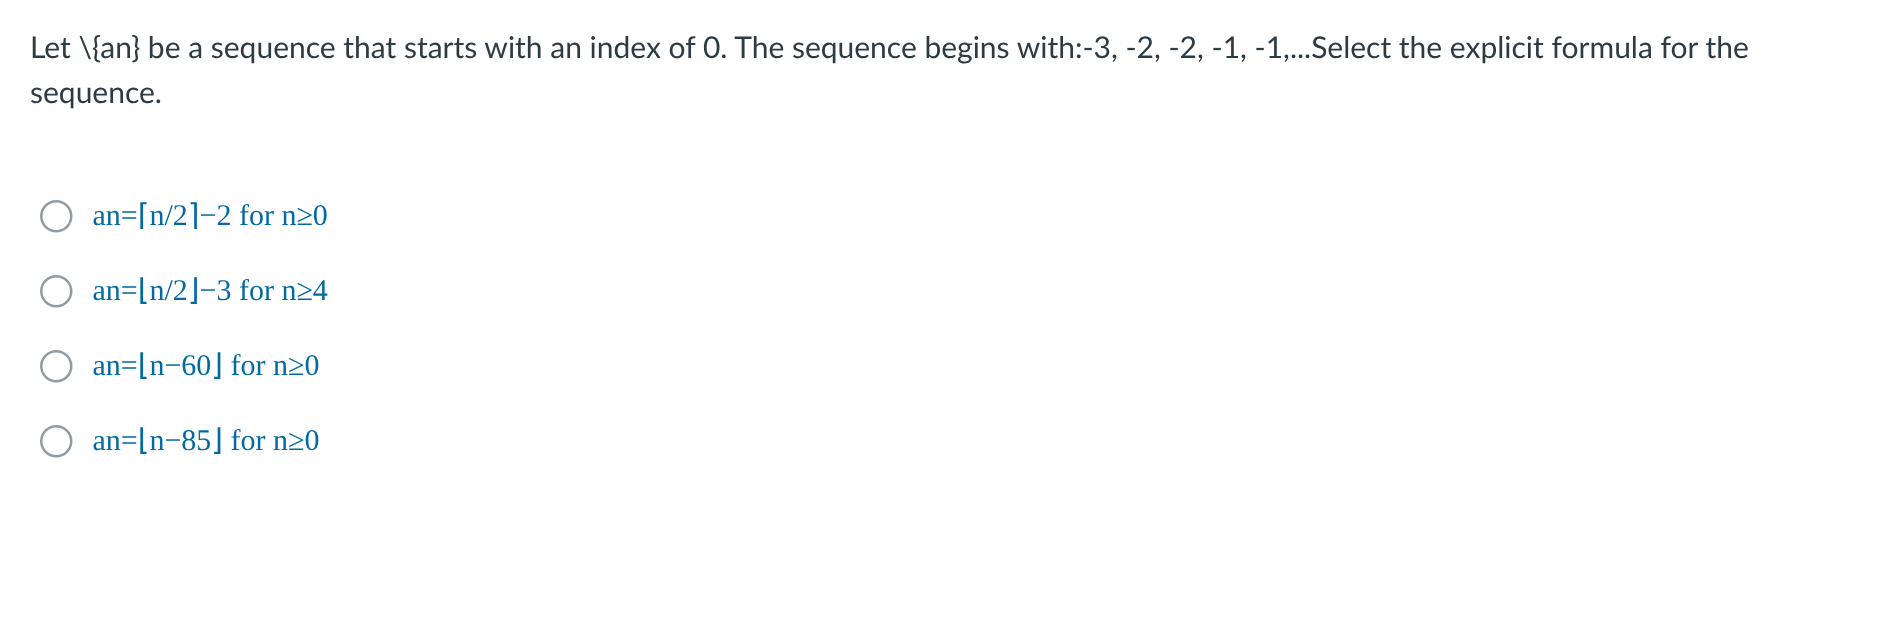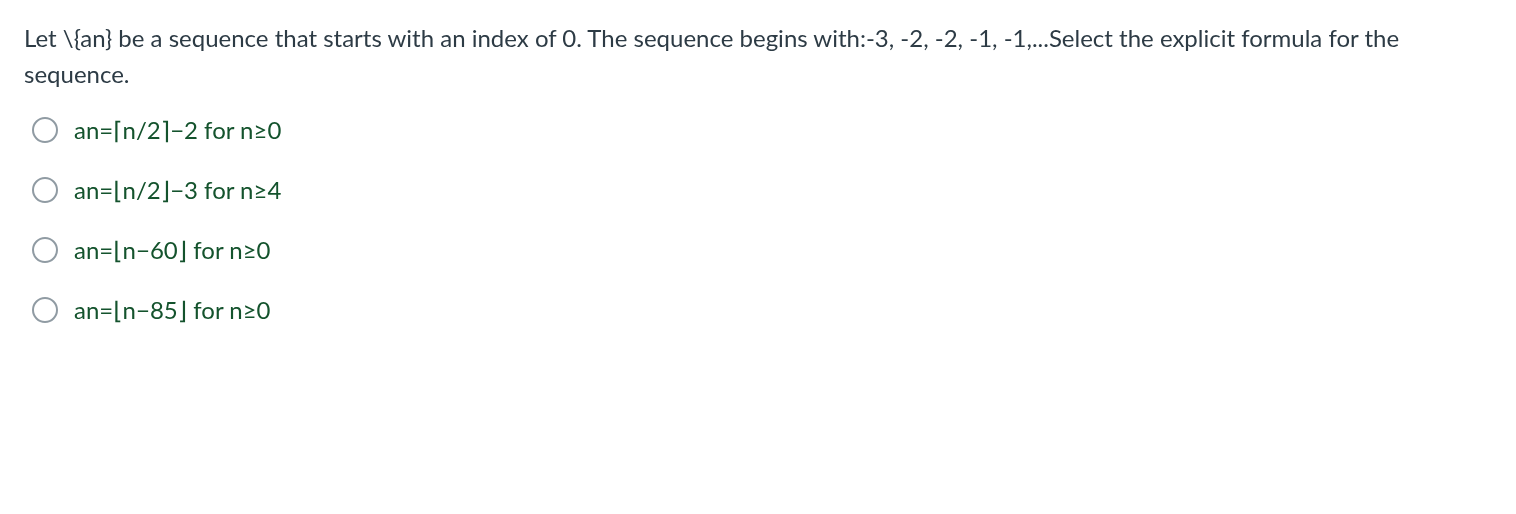"Let \{an} be a sequence" .question-text { margin-bottom: 20px -> 63px }
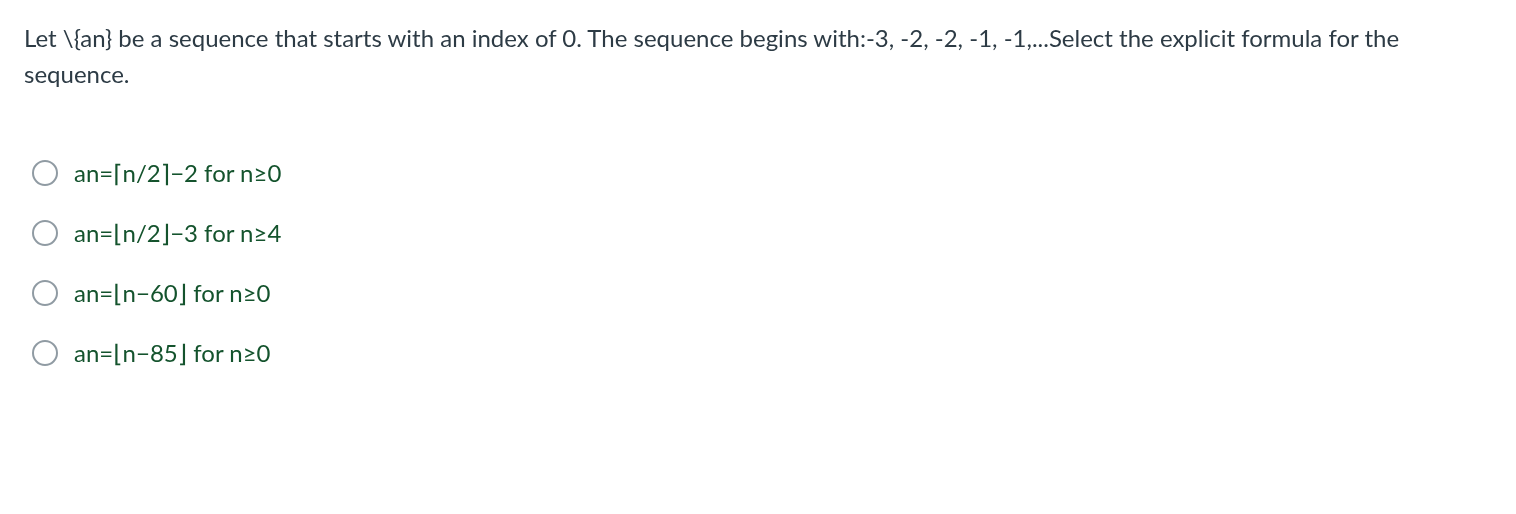"an=⌈n/2⌉−2 for n≥0" .option-label { color: #14532d -> #0369a1; font-family: none -> Liberation Serif, serif }
